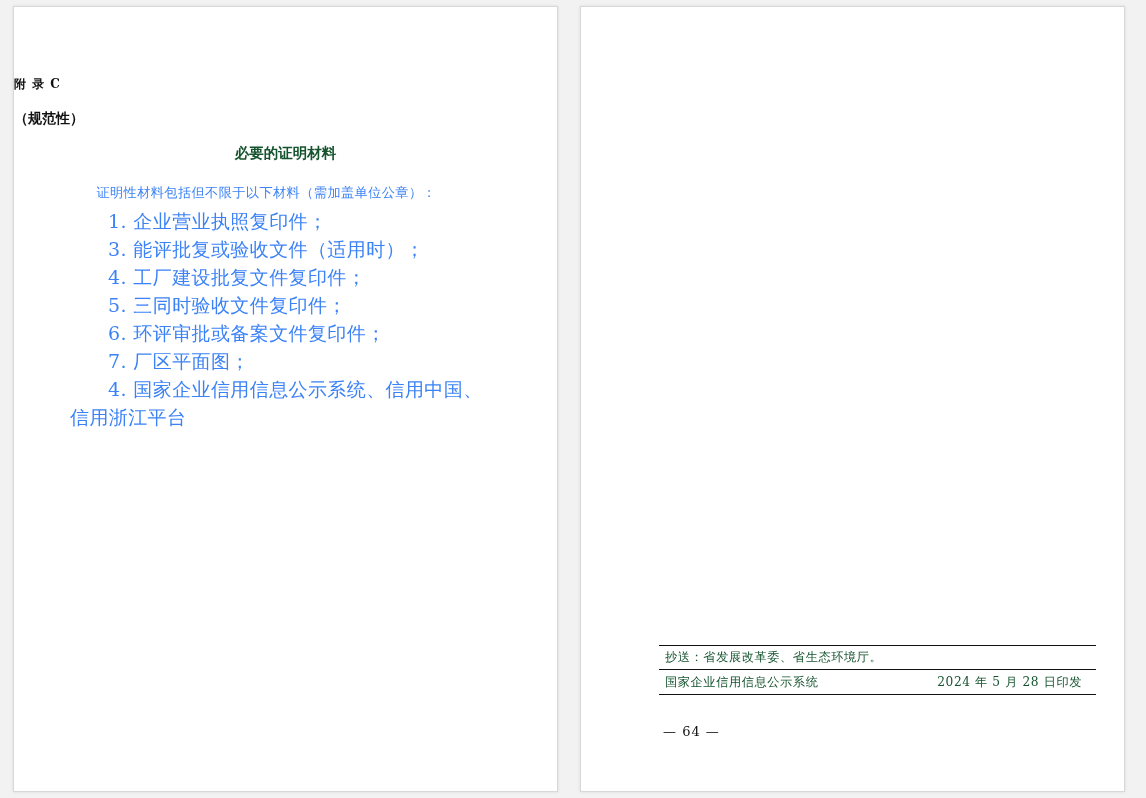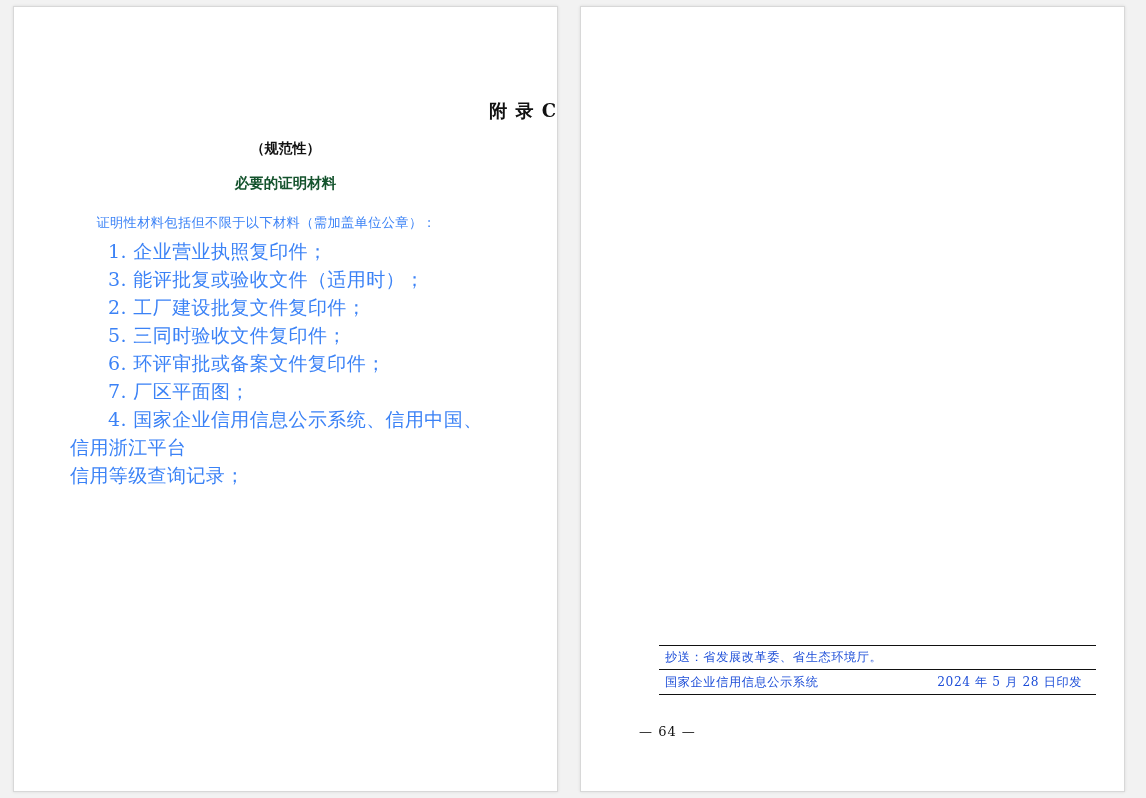"附 录 C" .appendix-title { font-size: 18px -> 12px; margin-top: 92px -> 69px; text-align: right -> left }
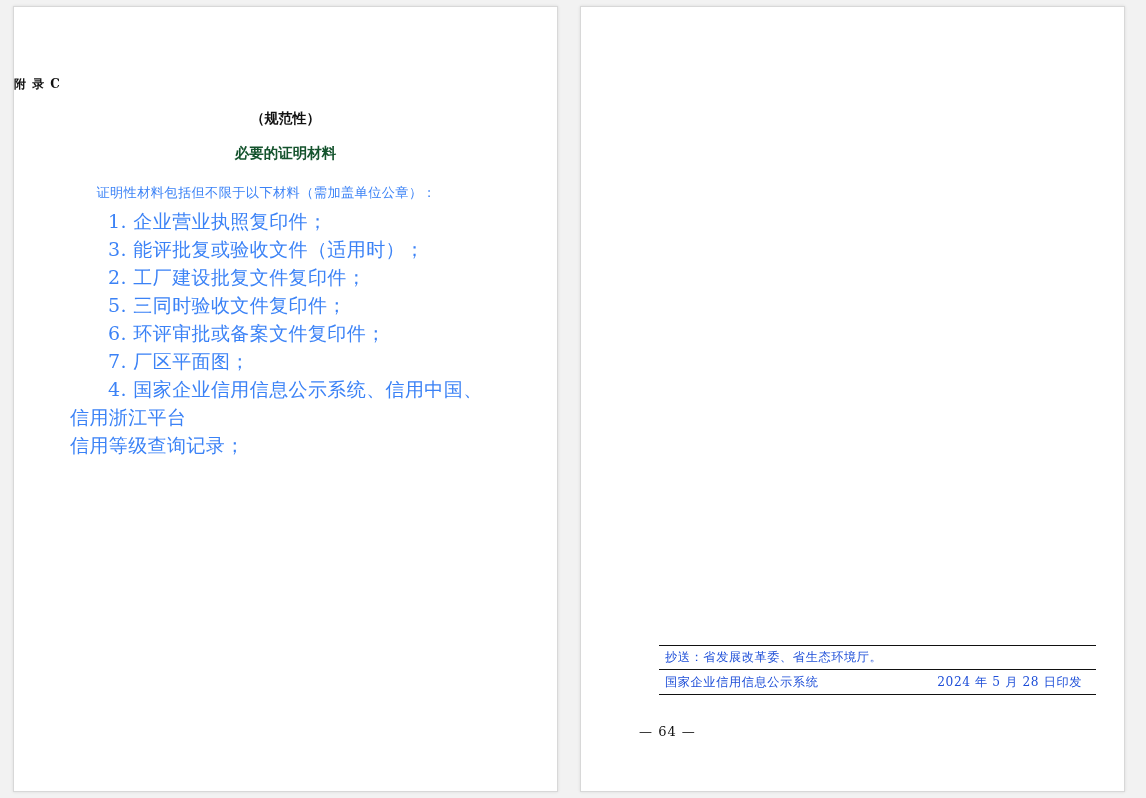"（规范性）" .appendix-subtitle { text-align: center -> none }
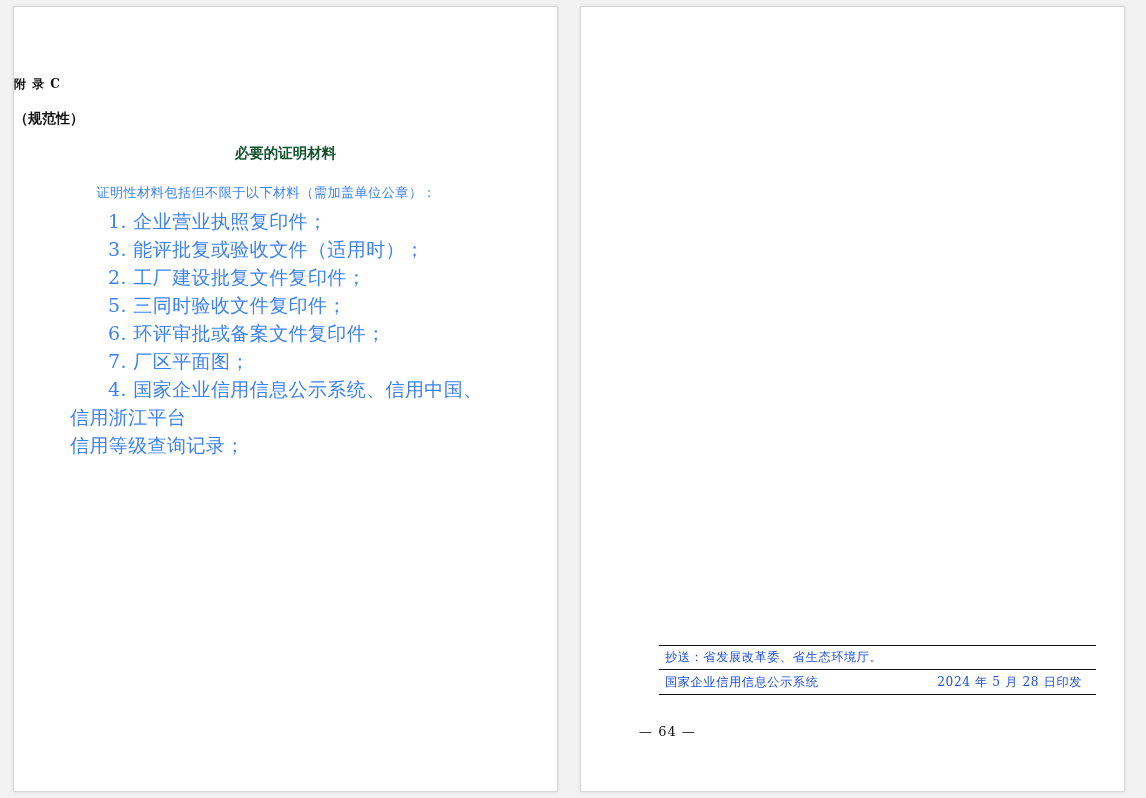"2. 工厂建设批复文件复印件；" p.item { text: 2 -> 4 }
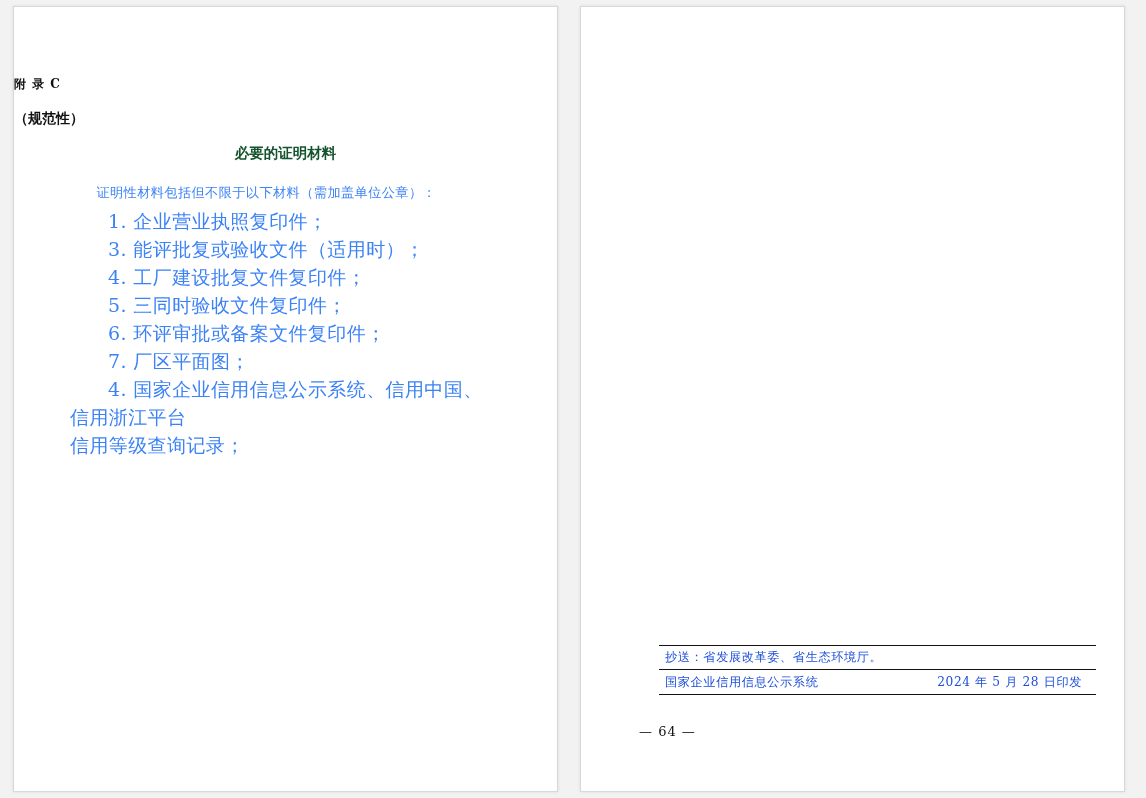"信用等级查询记录；" p.item { html: <p>信用等级查询记录；</p> -> none }
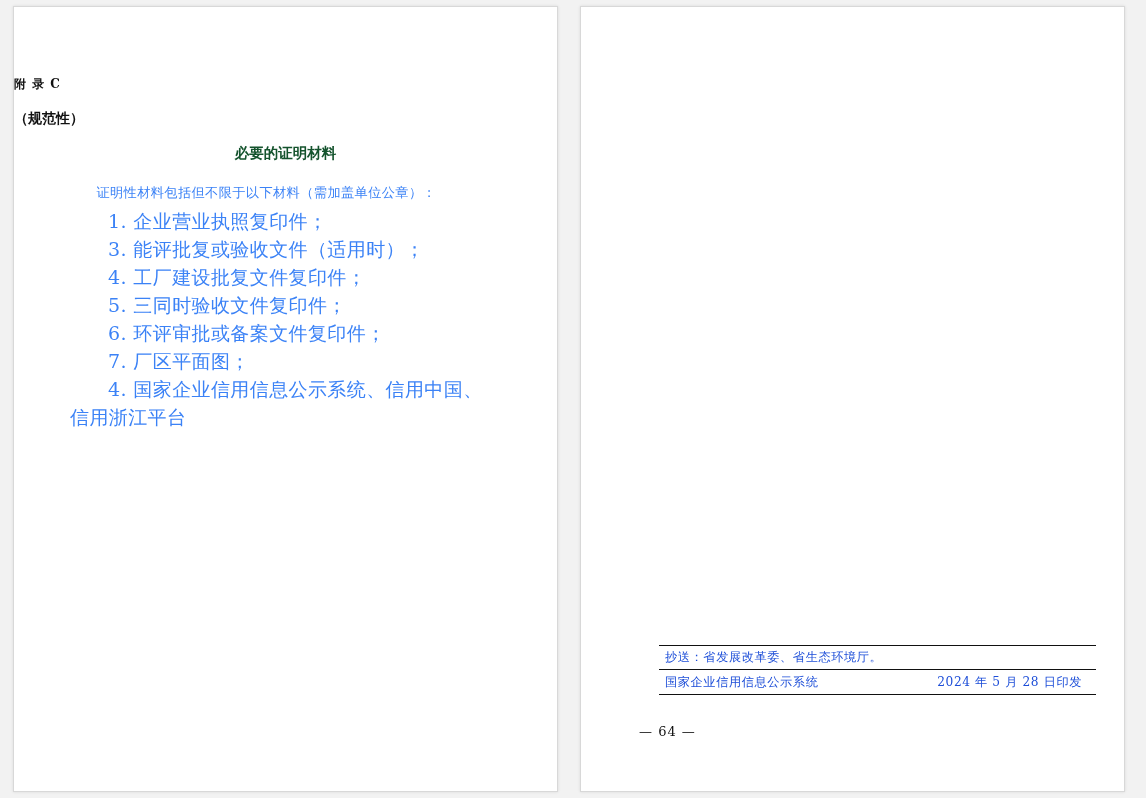"抄送：省发展改革委、省生态环境厅。" .dist-table { color: #1d4ed8 -> #14532d }
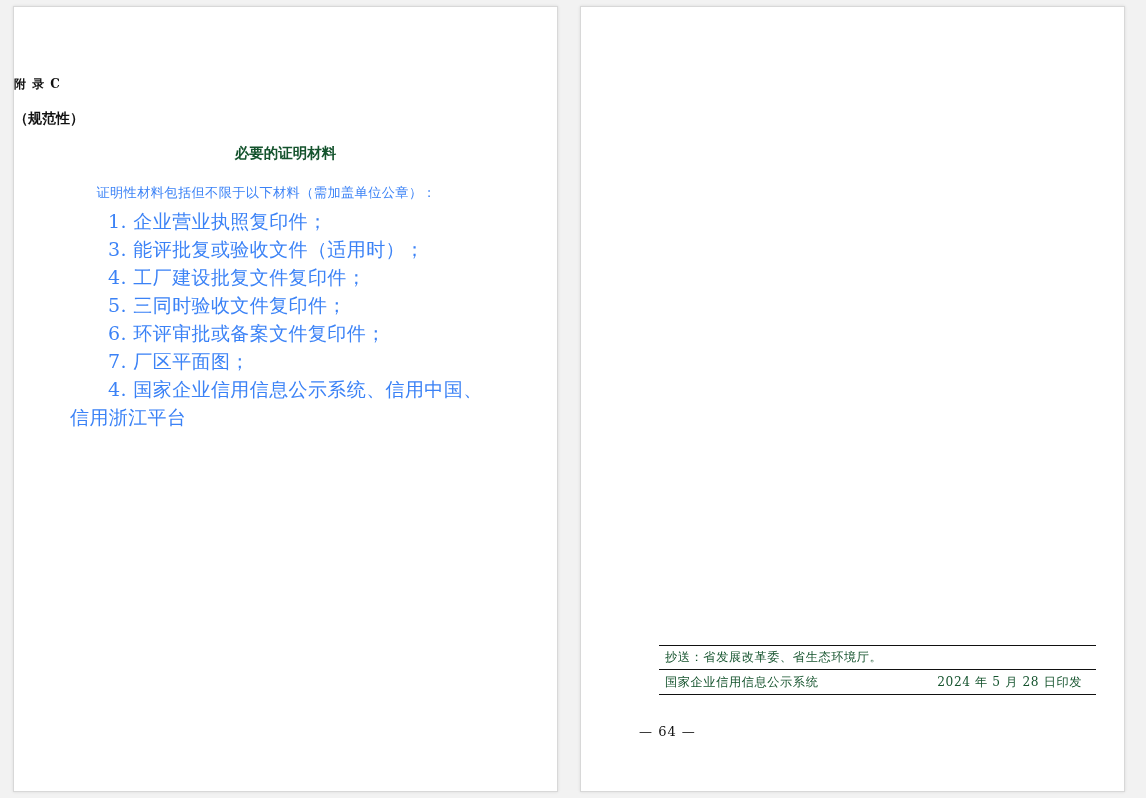"— 64 —" .folio { margin-left: none -> 24px }
